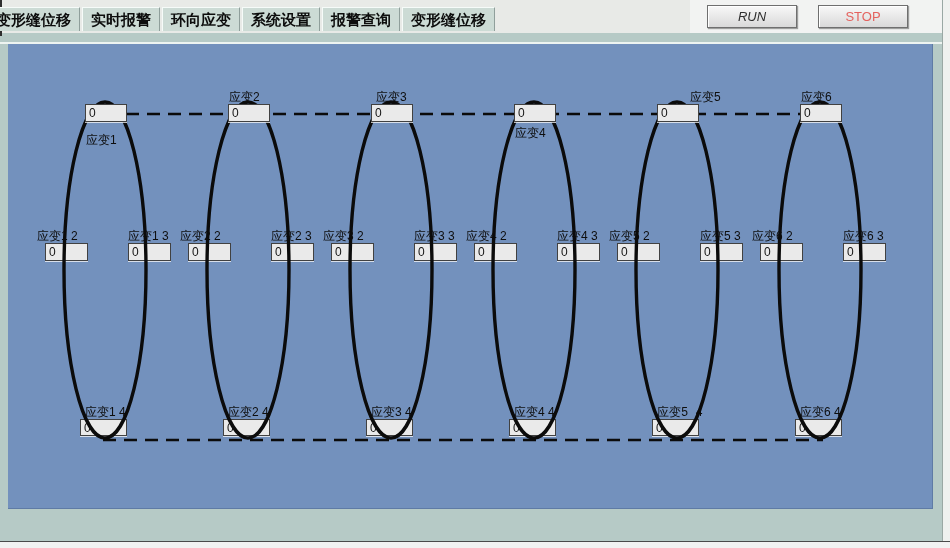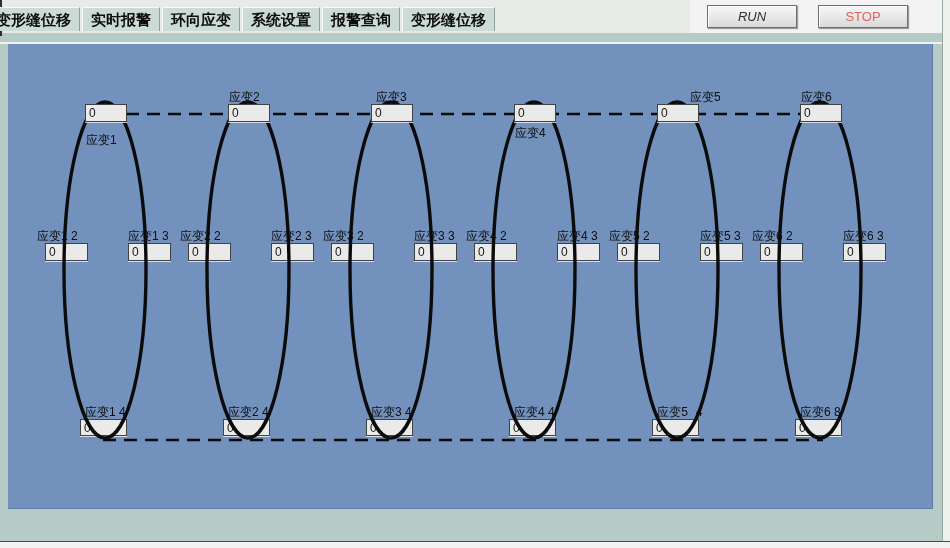"应变6 8" div.dlabel { text: 8 -> 4 }
